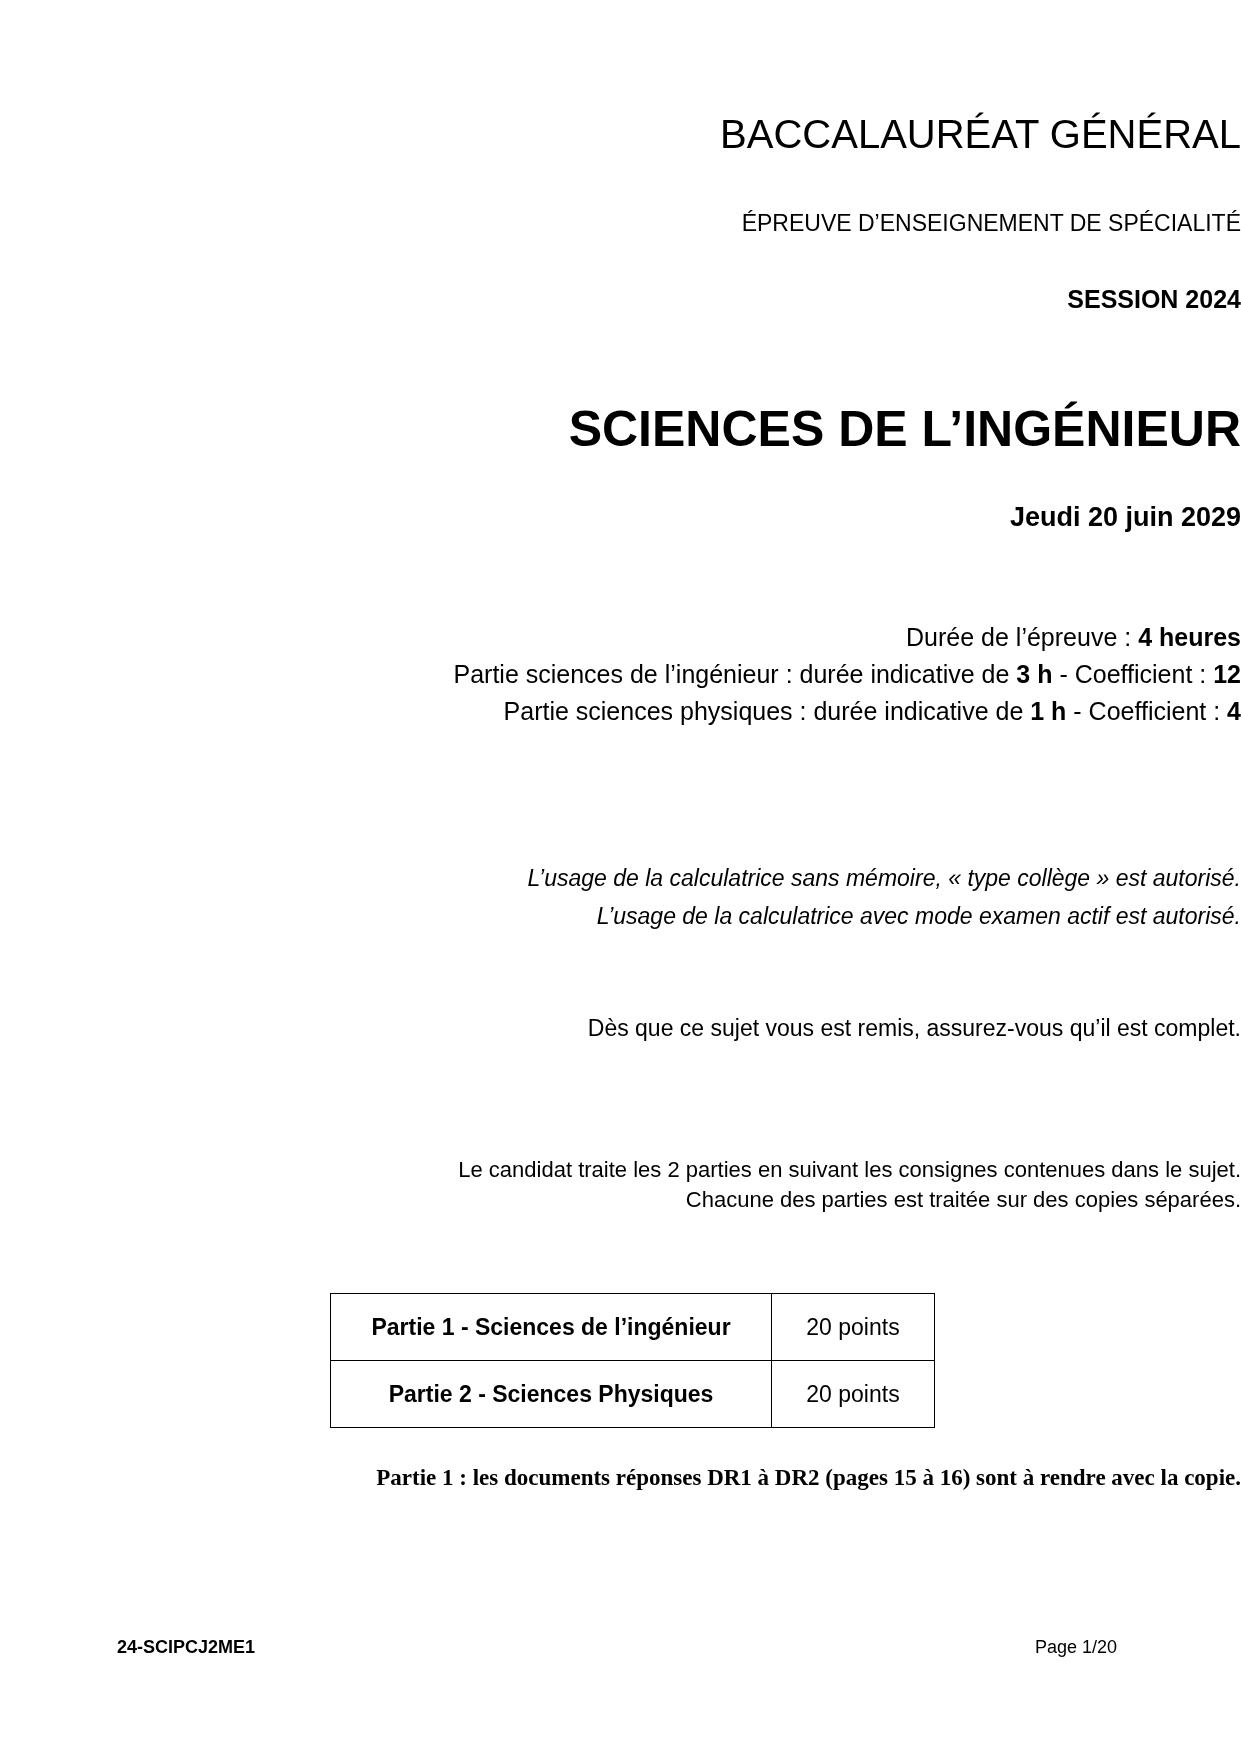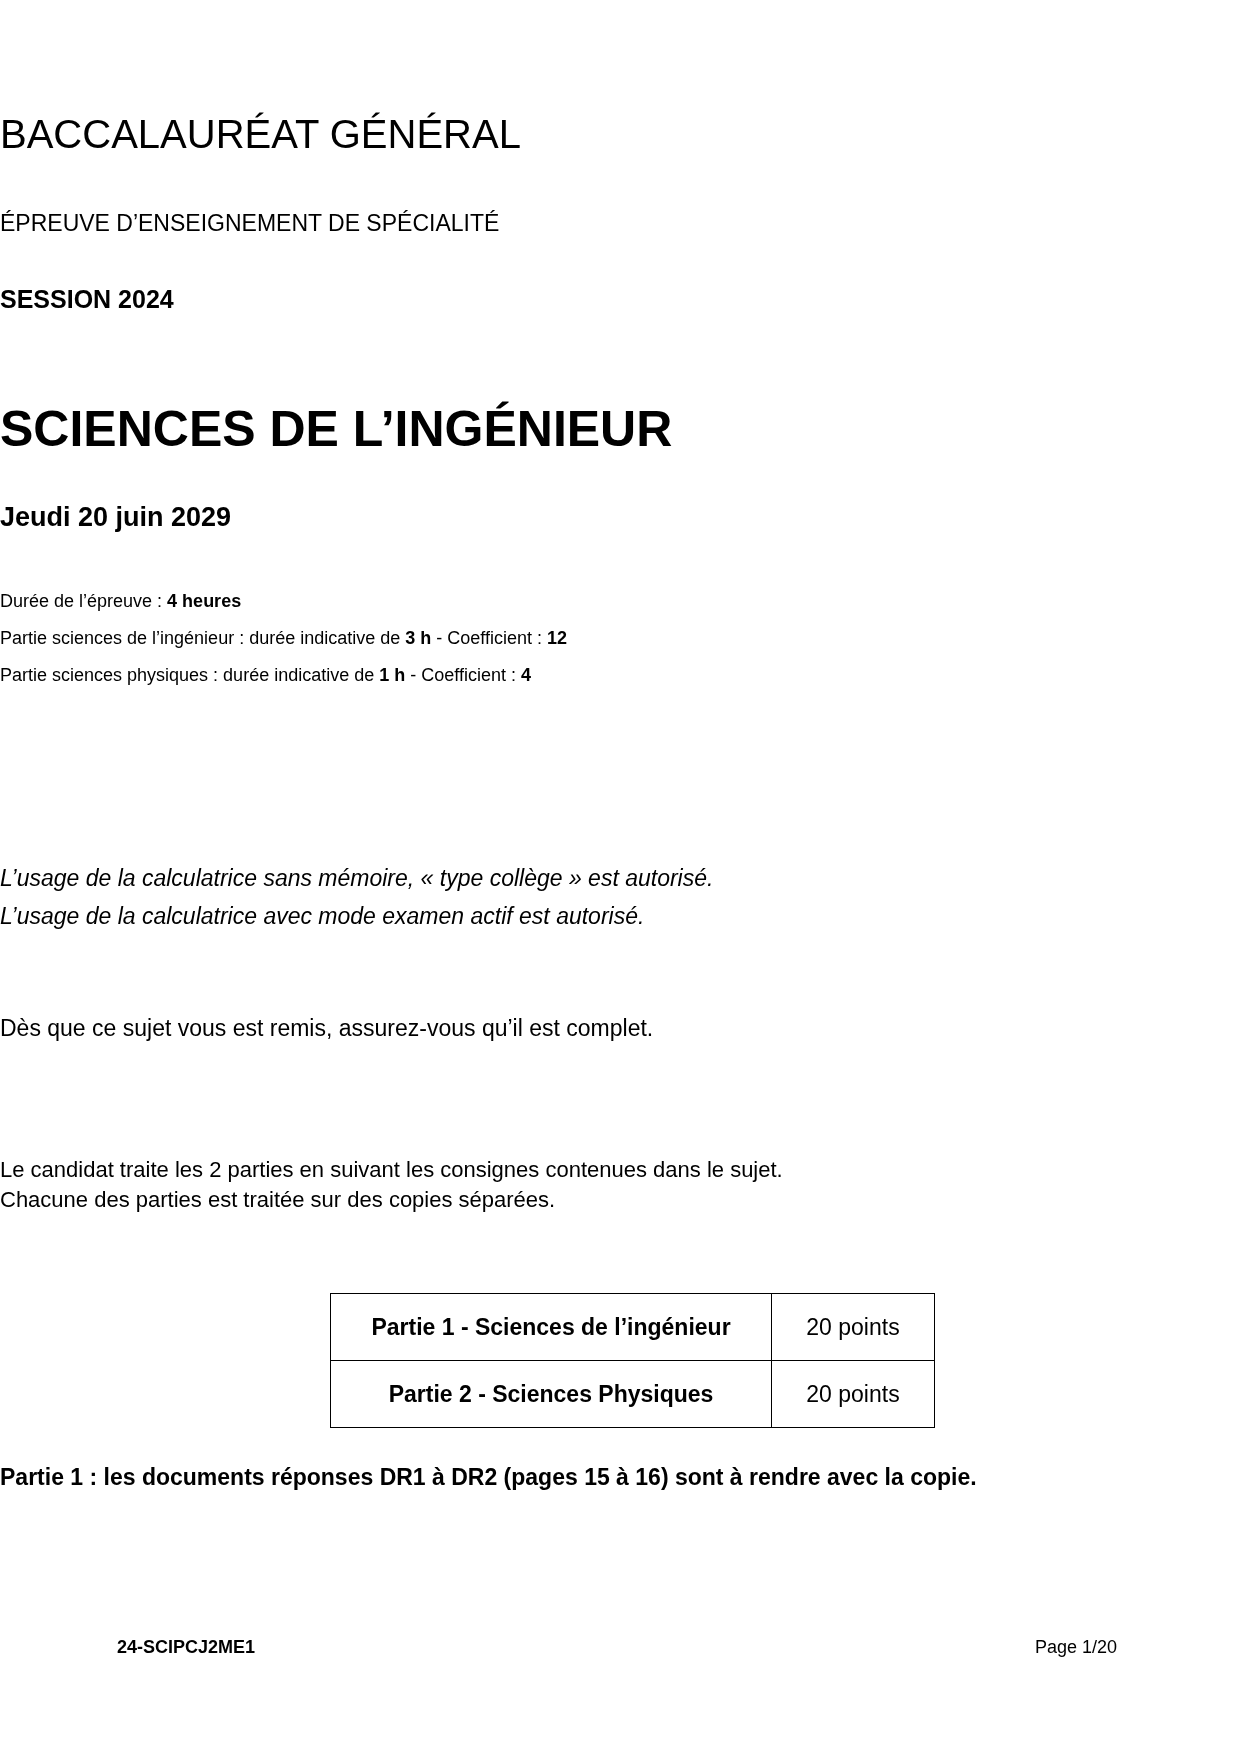"BACCALAURÉAT GÉNÉRAL" .abs { text-align: left -> right }
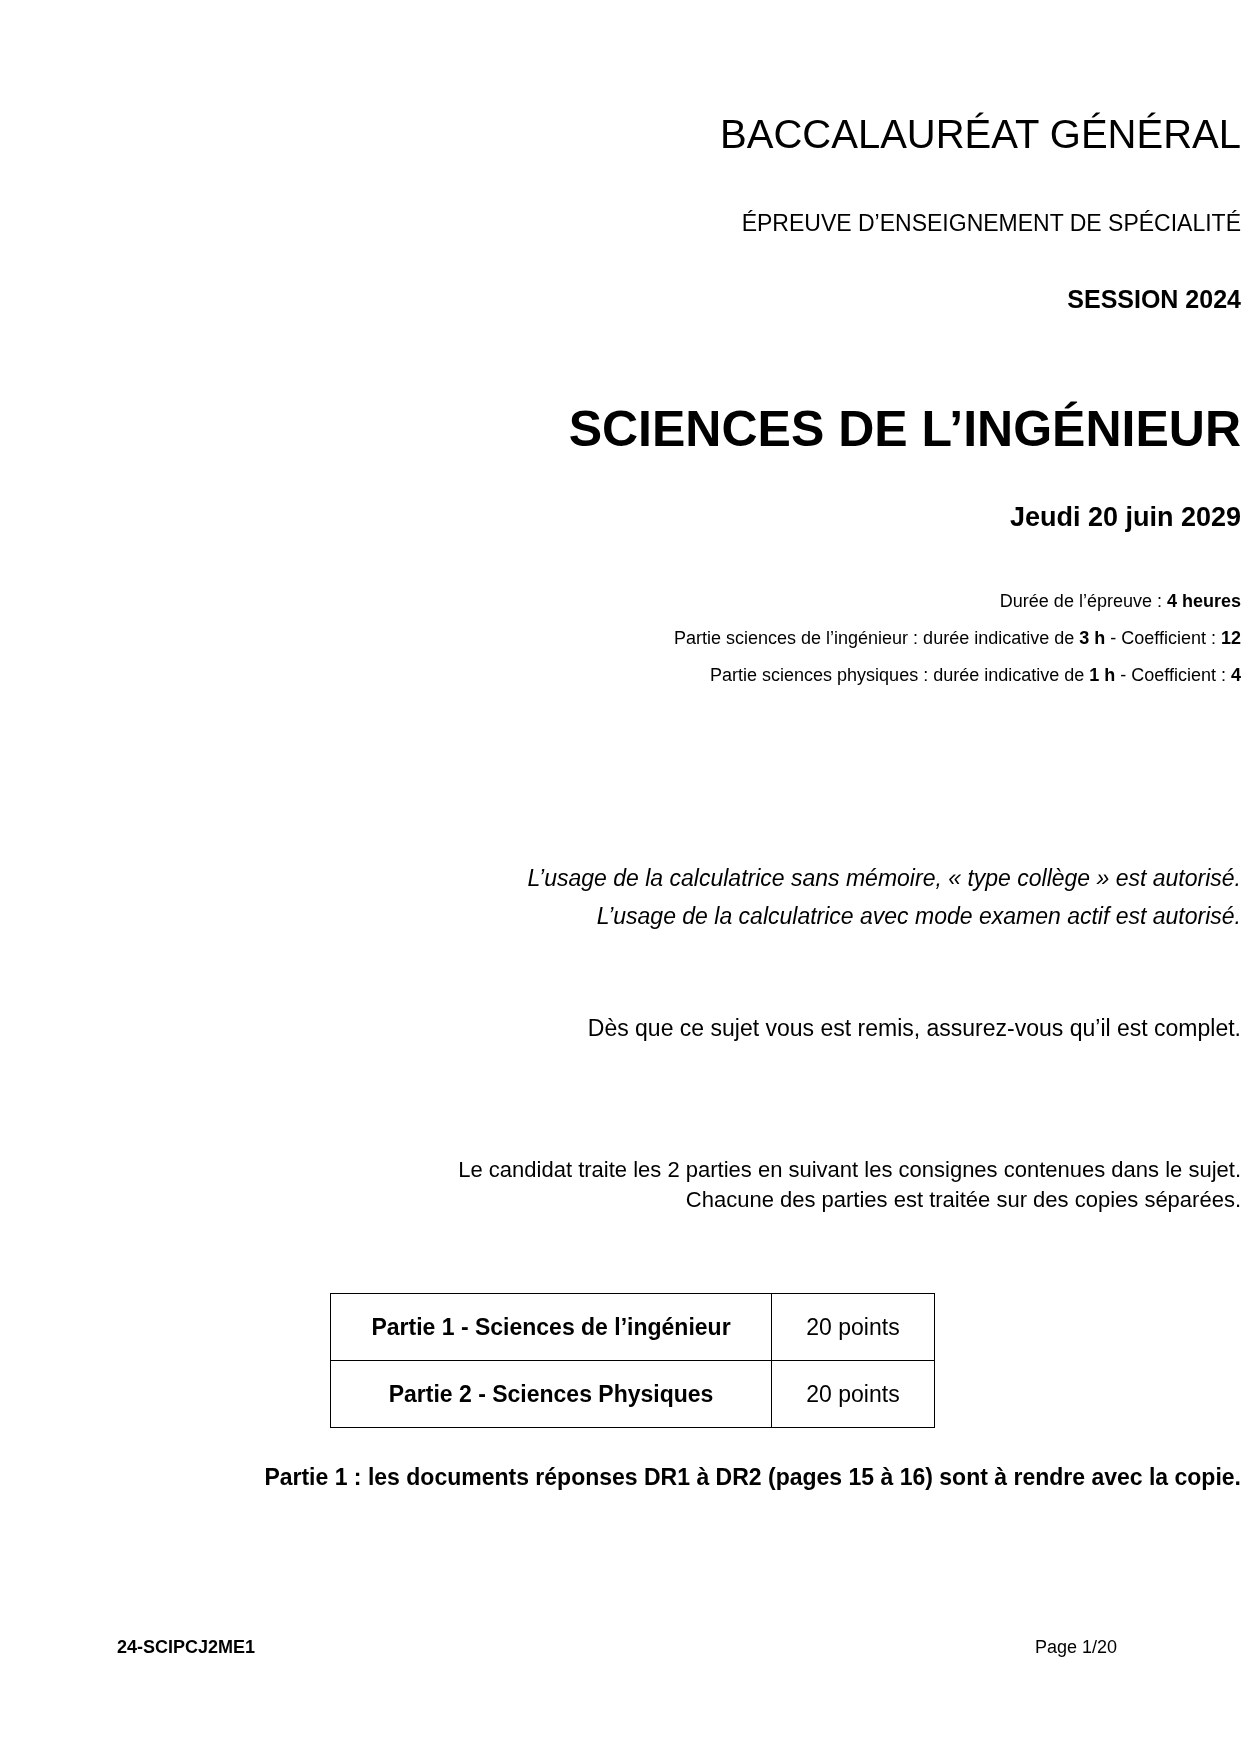"Durée de l’épreuve : 4" .duration { font-size: 18px -> 25px; top: 583px -> 619px }
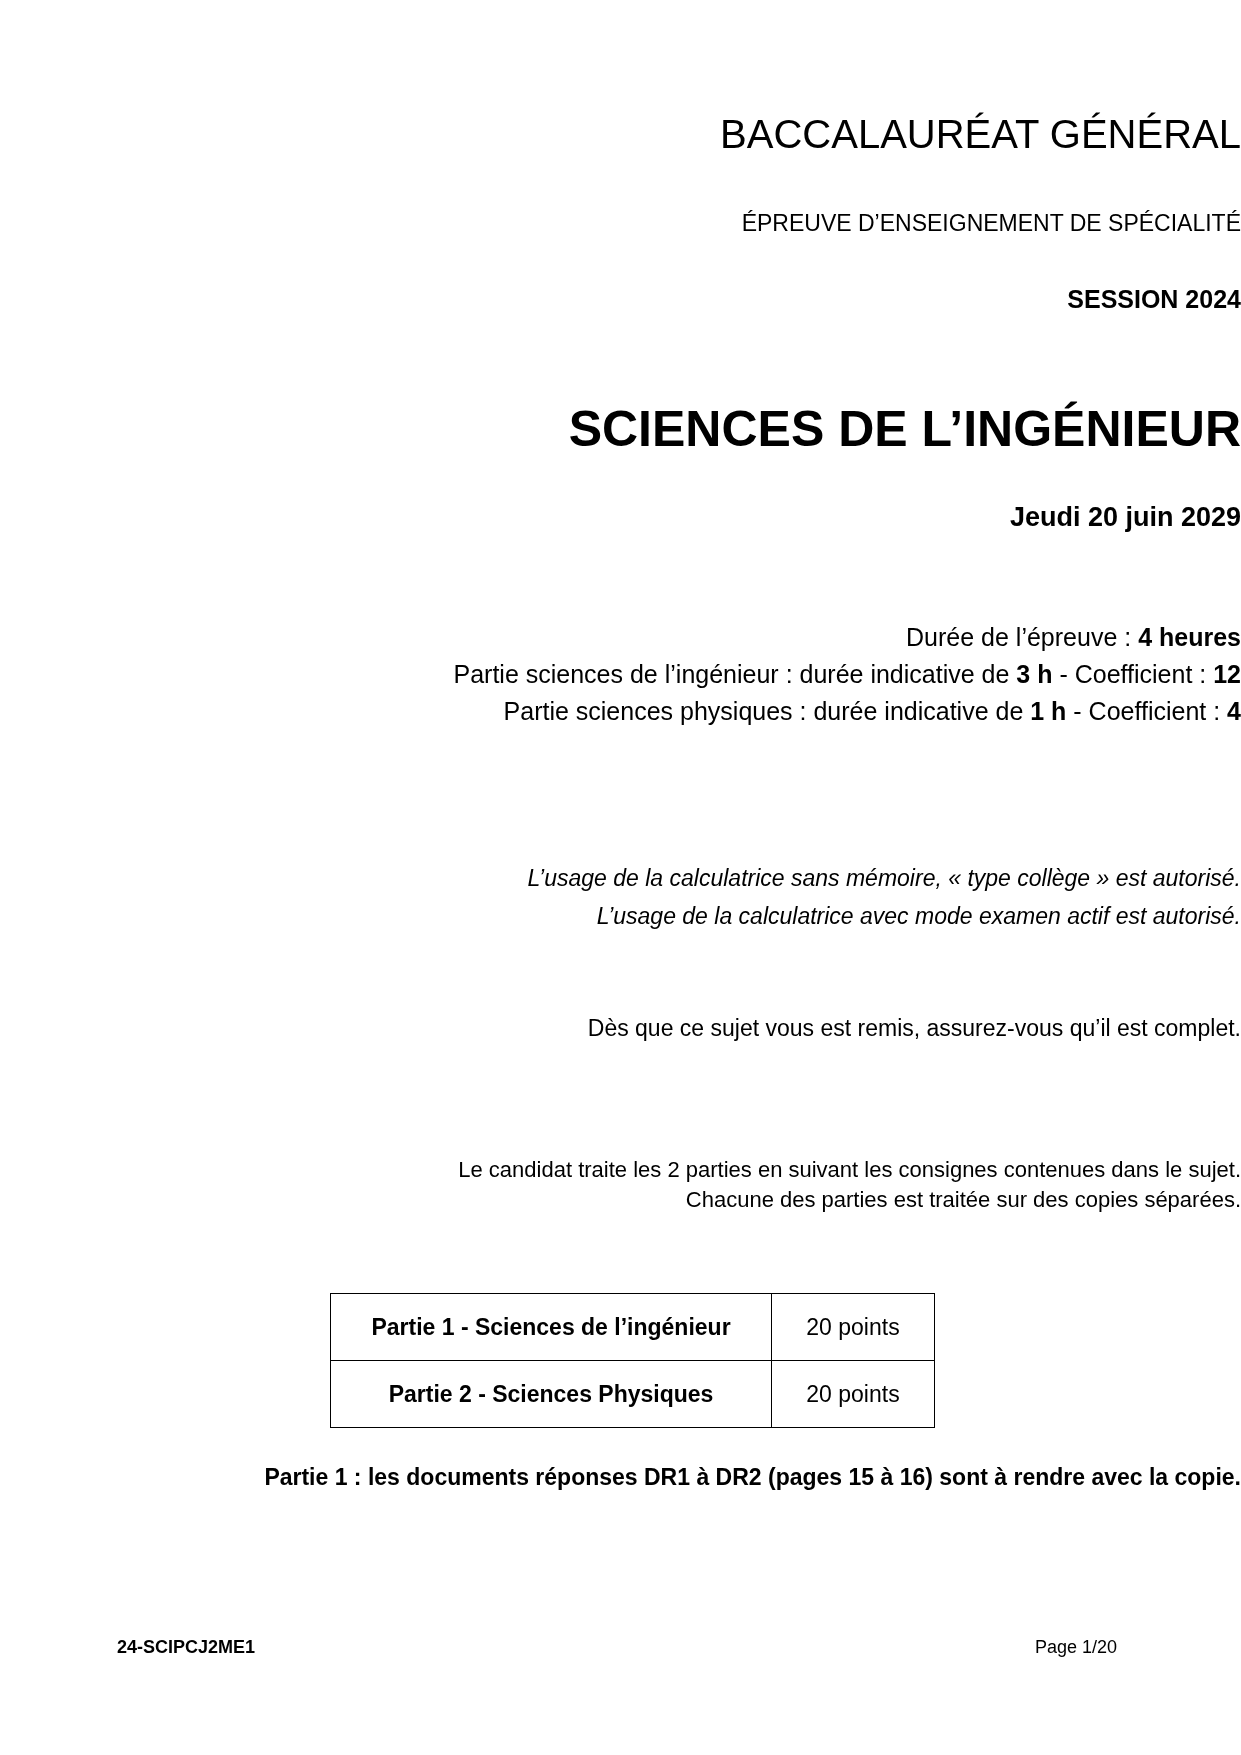"Partie 1 : les documents" .dr span { font-family: none -> Liberation Serif, serif }
